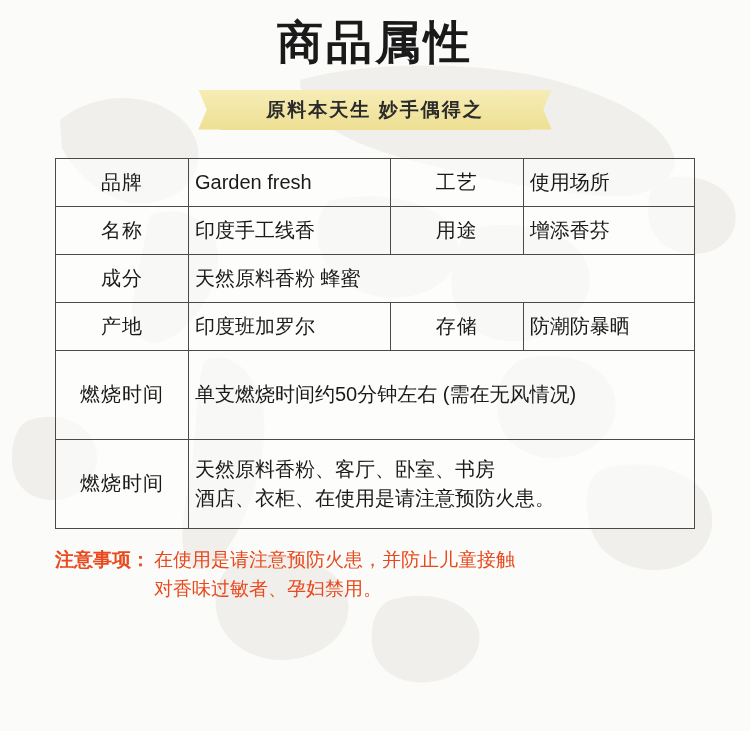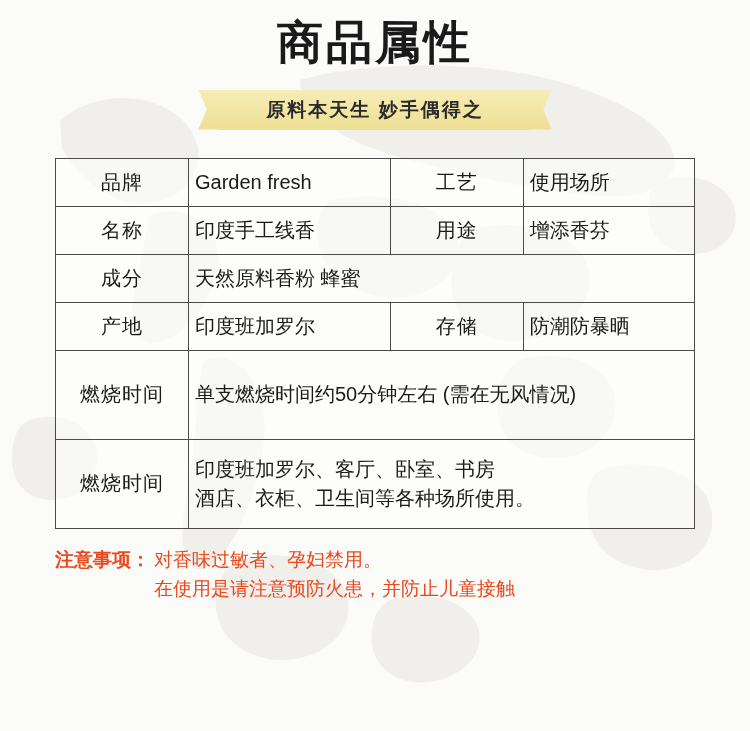"印度班加罗尔、客厅、卧室、书房" span.line { text: 印度班加罗尔 -> 天然原料香粉 }
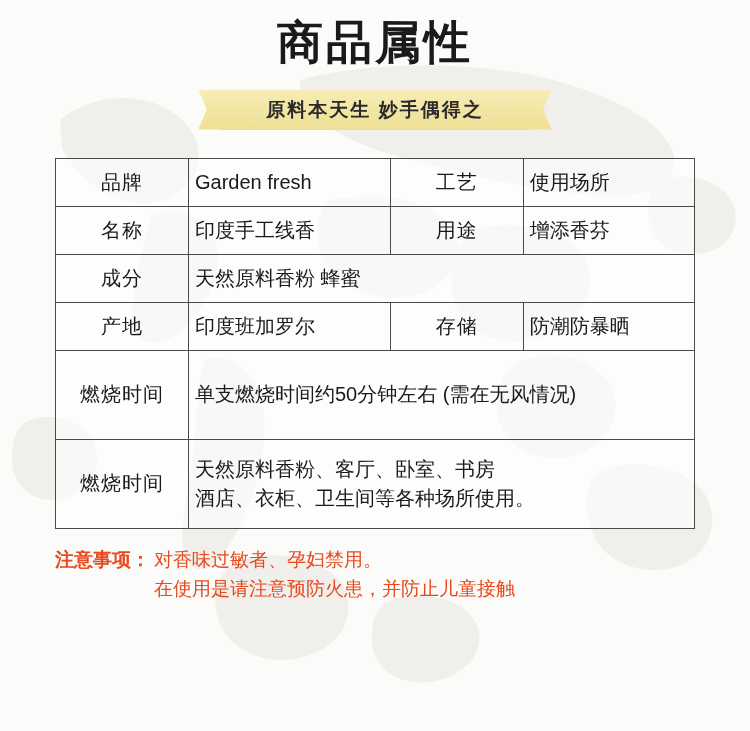"酒店、衣柜、卫生间等各种场所使用。" span.line { text: 卫生间等各种场所使用 -> 在使用是请注意预防火患 }
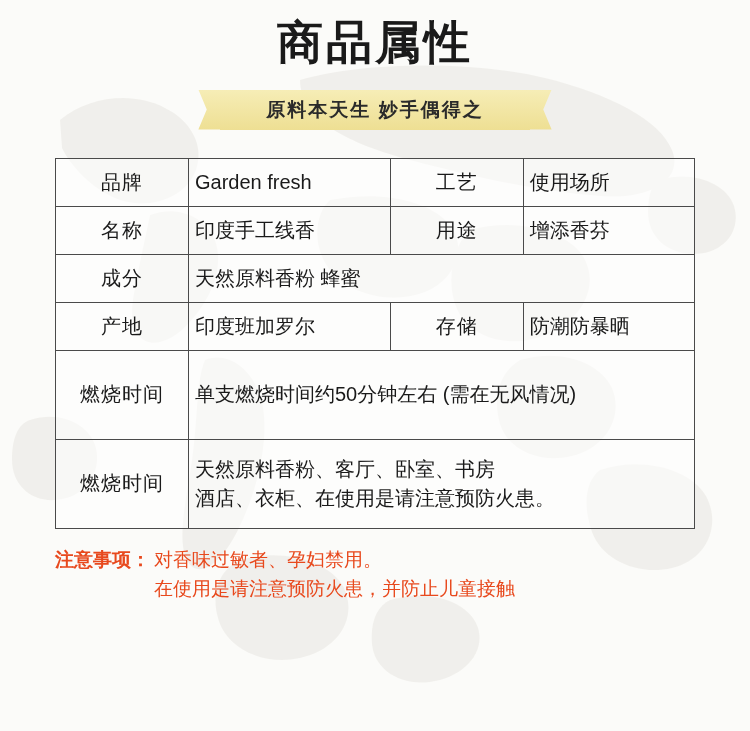"对香味过敏者、孕妇禁用。" span.line { order: before "在使用是请注意预防火患，并防止儿童接触" -> after "在使用是请注意预防火患，并防止儿童接触" }
